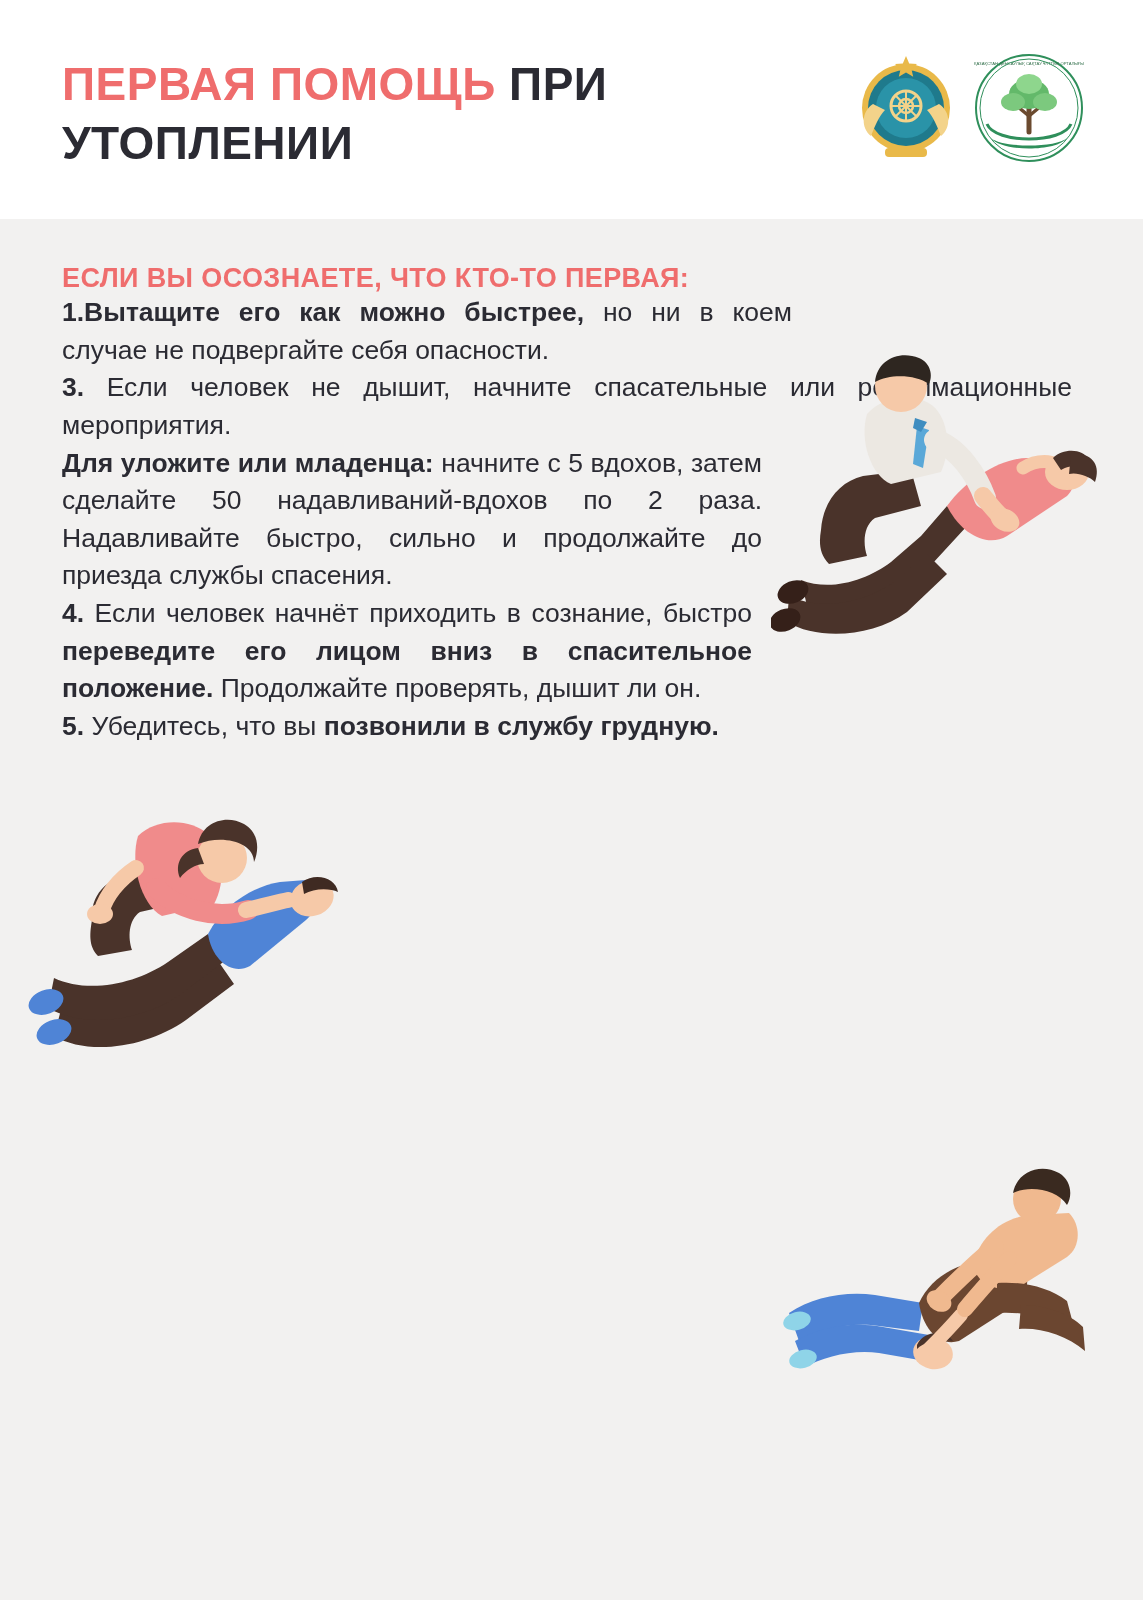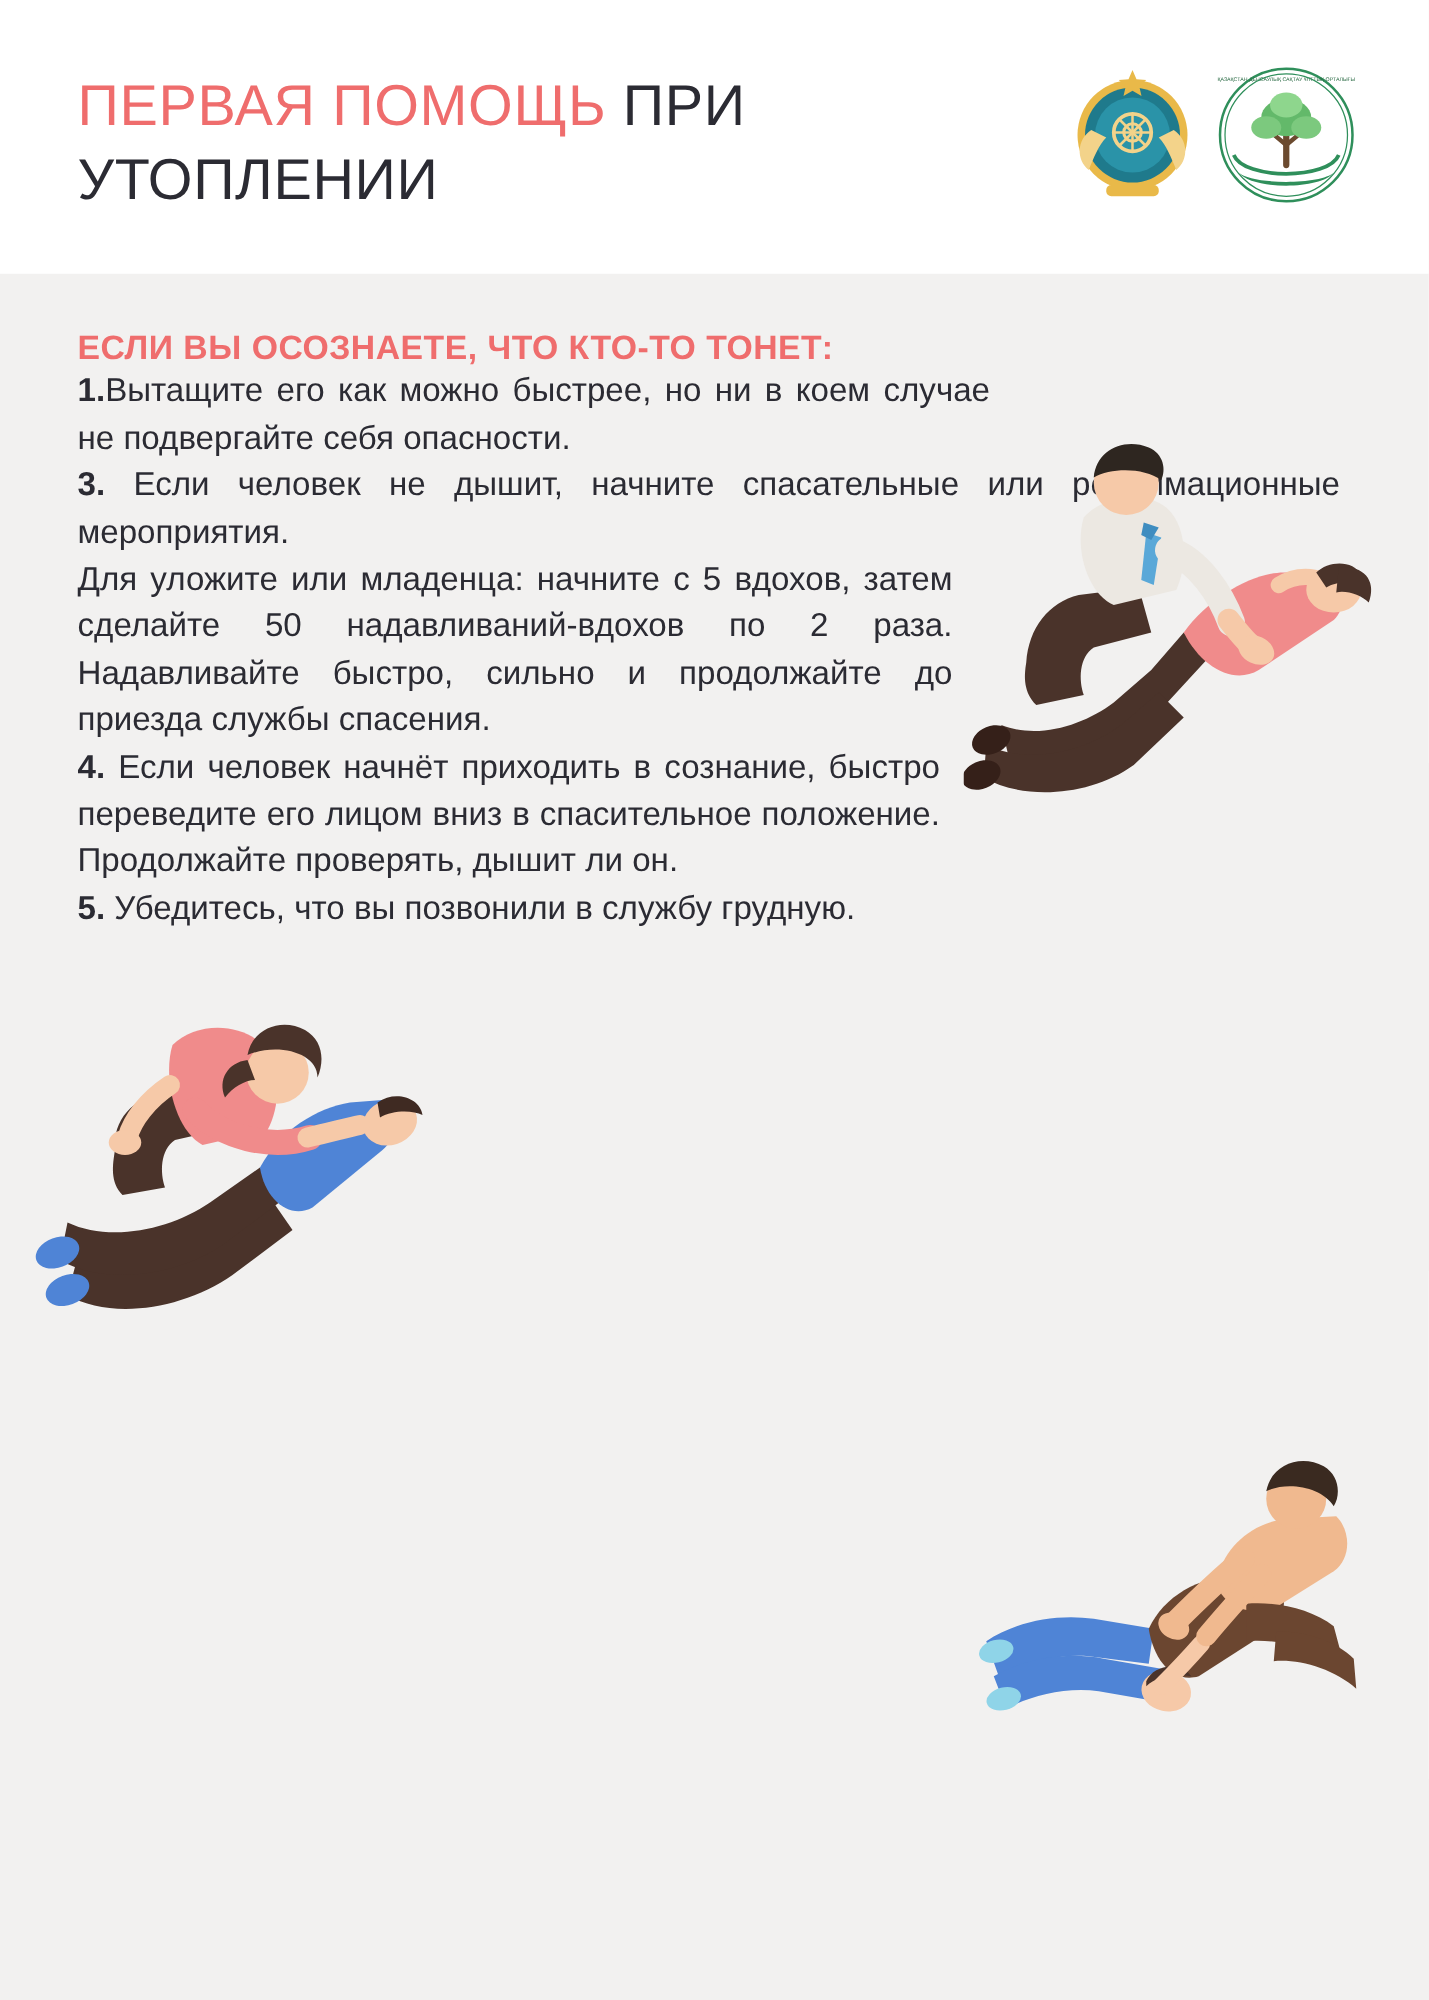"ПЕРВАЯ ПОМОЩЬ ПРИ УТОПЛЕНИИ" .title { font-weight: 400 -> 700 }
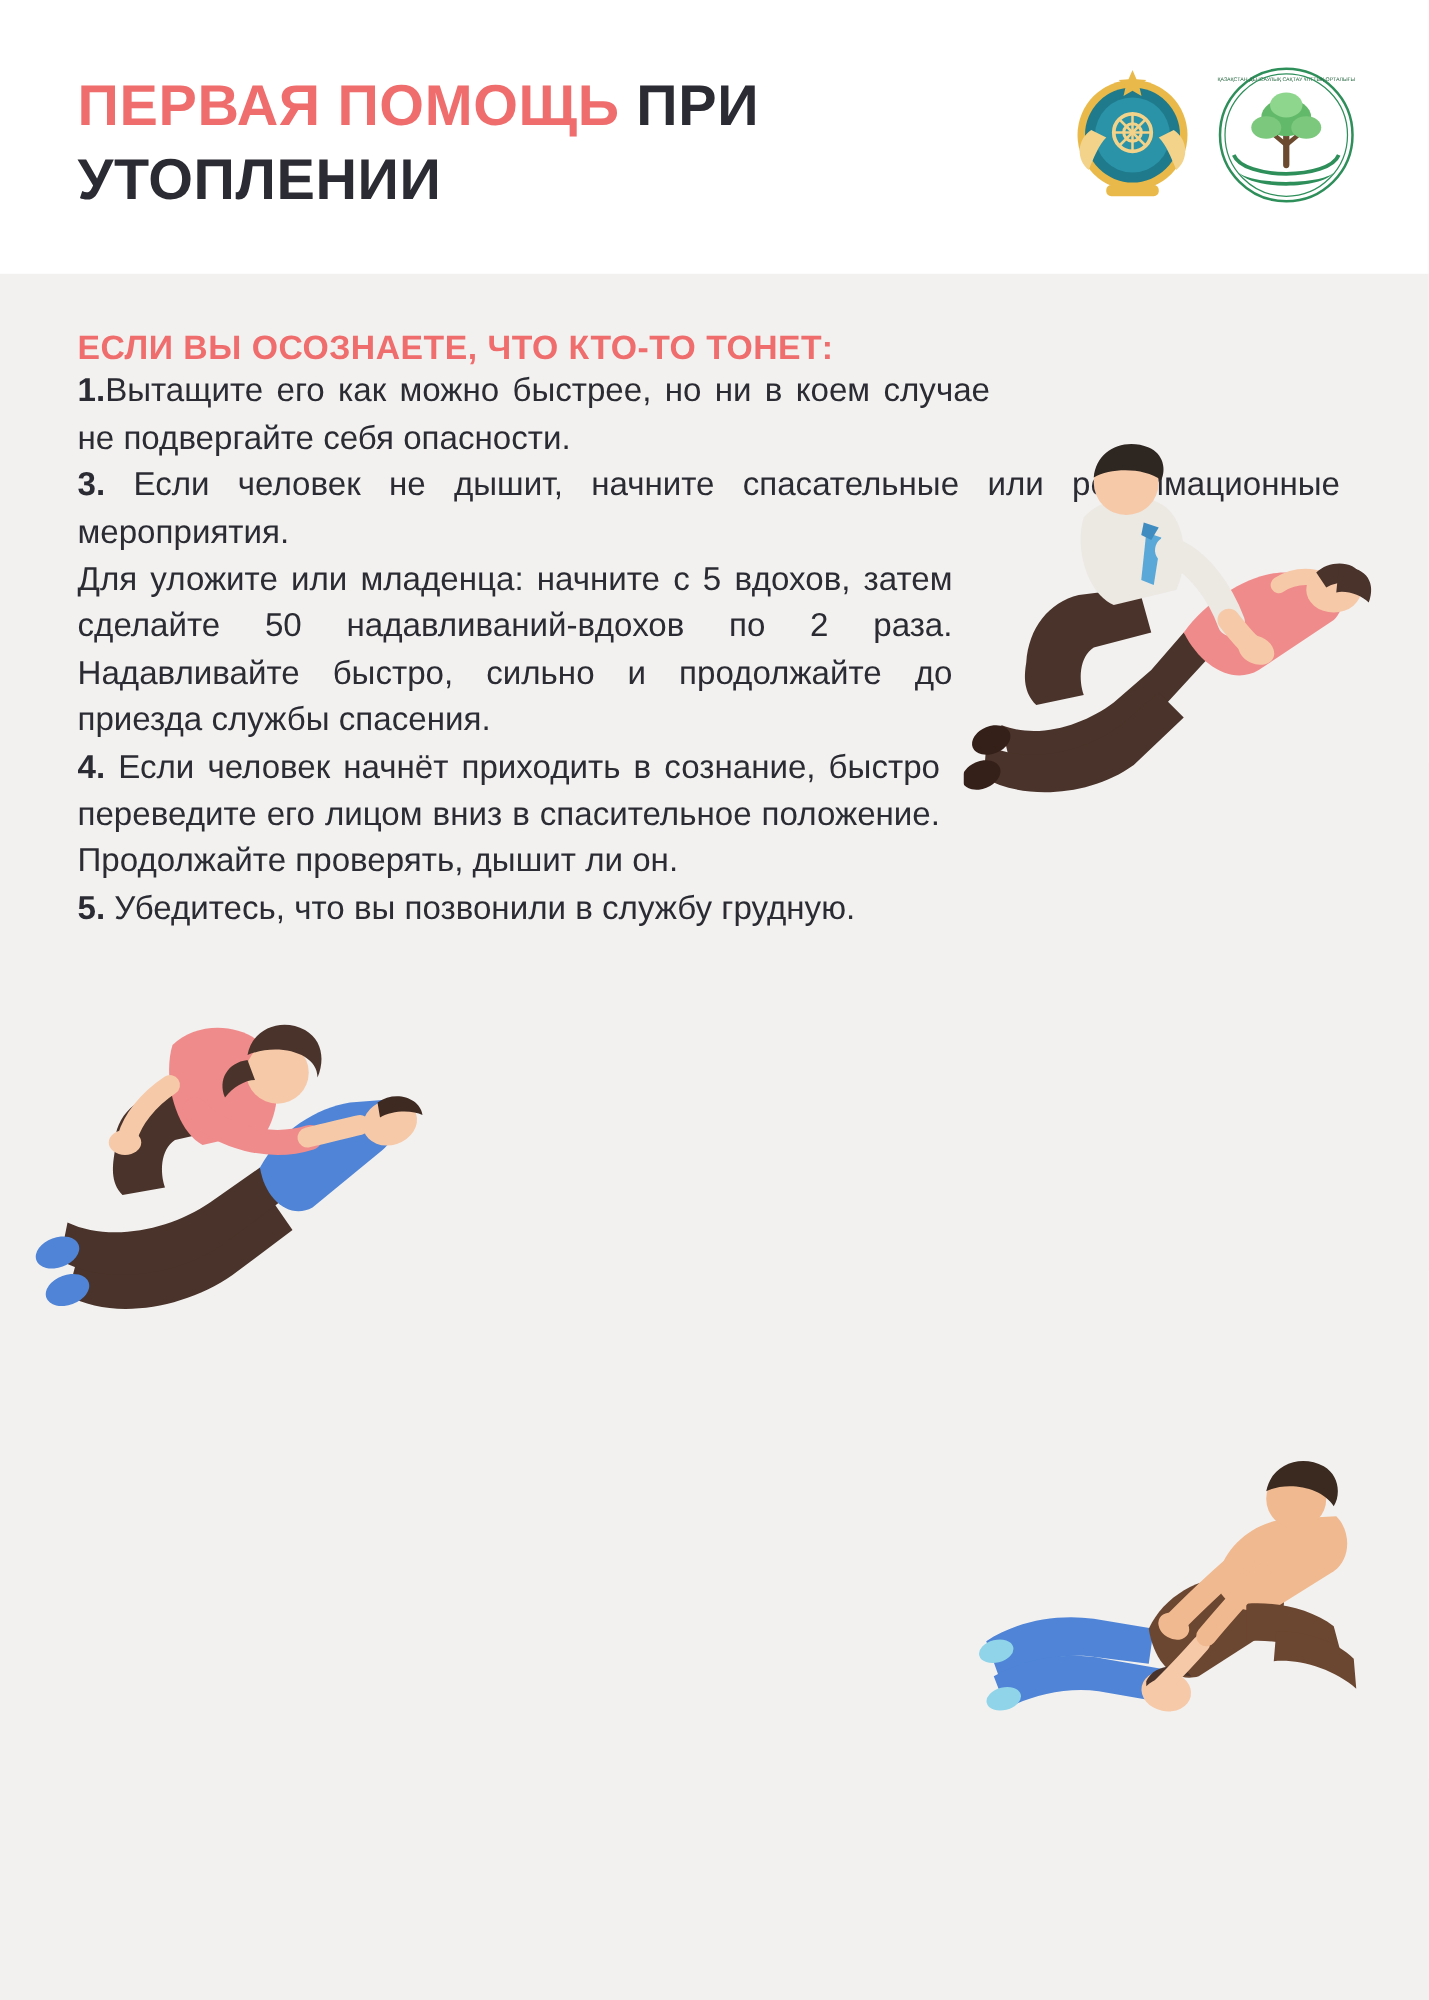"ЕСЛИ ВЫ ОСОЗНАЕТЕ, ЧТО КТО-ТО" h2.section-title { text: ТОНЕТ -> ПЕРВАЯ }
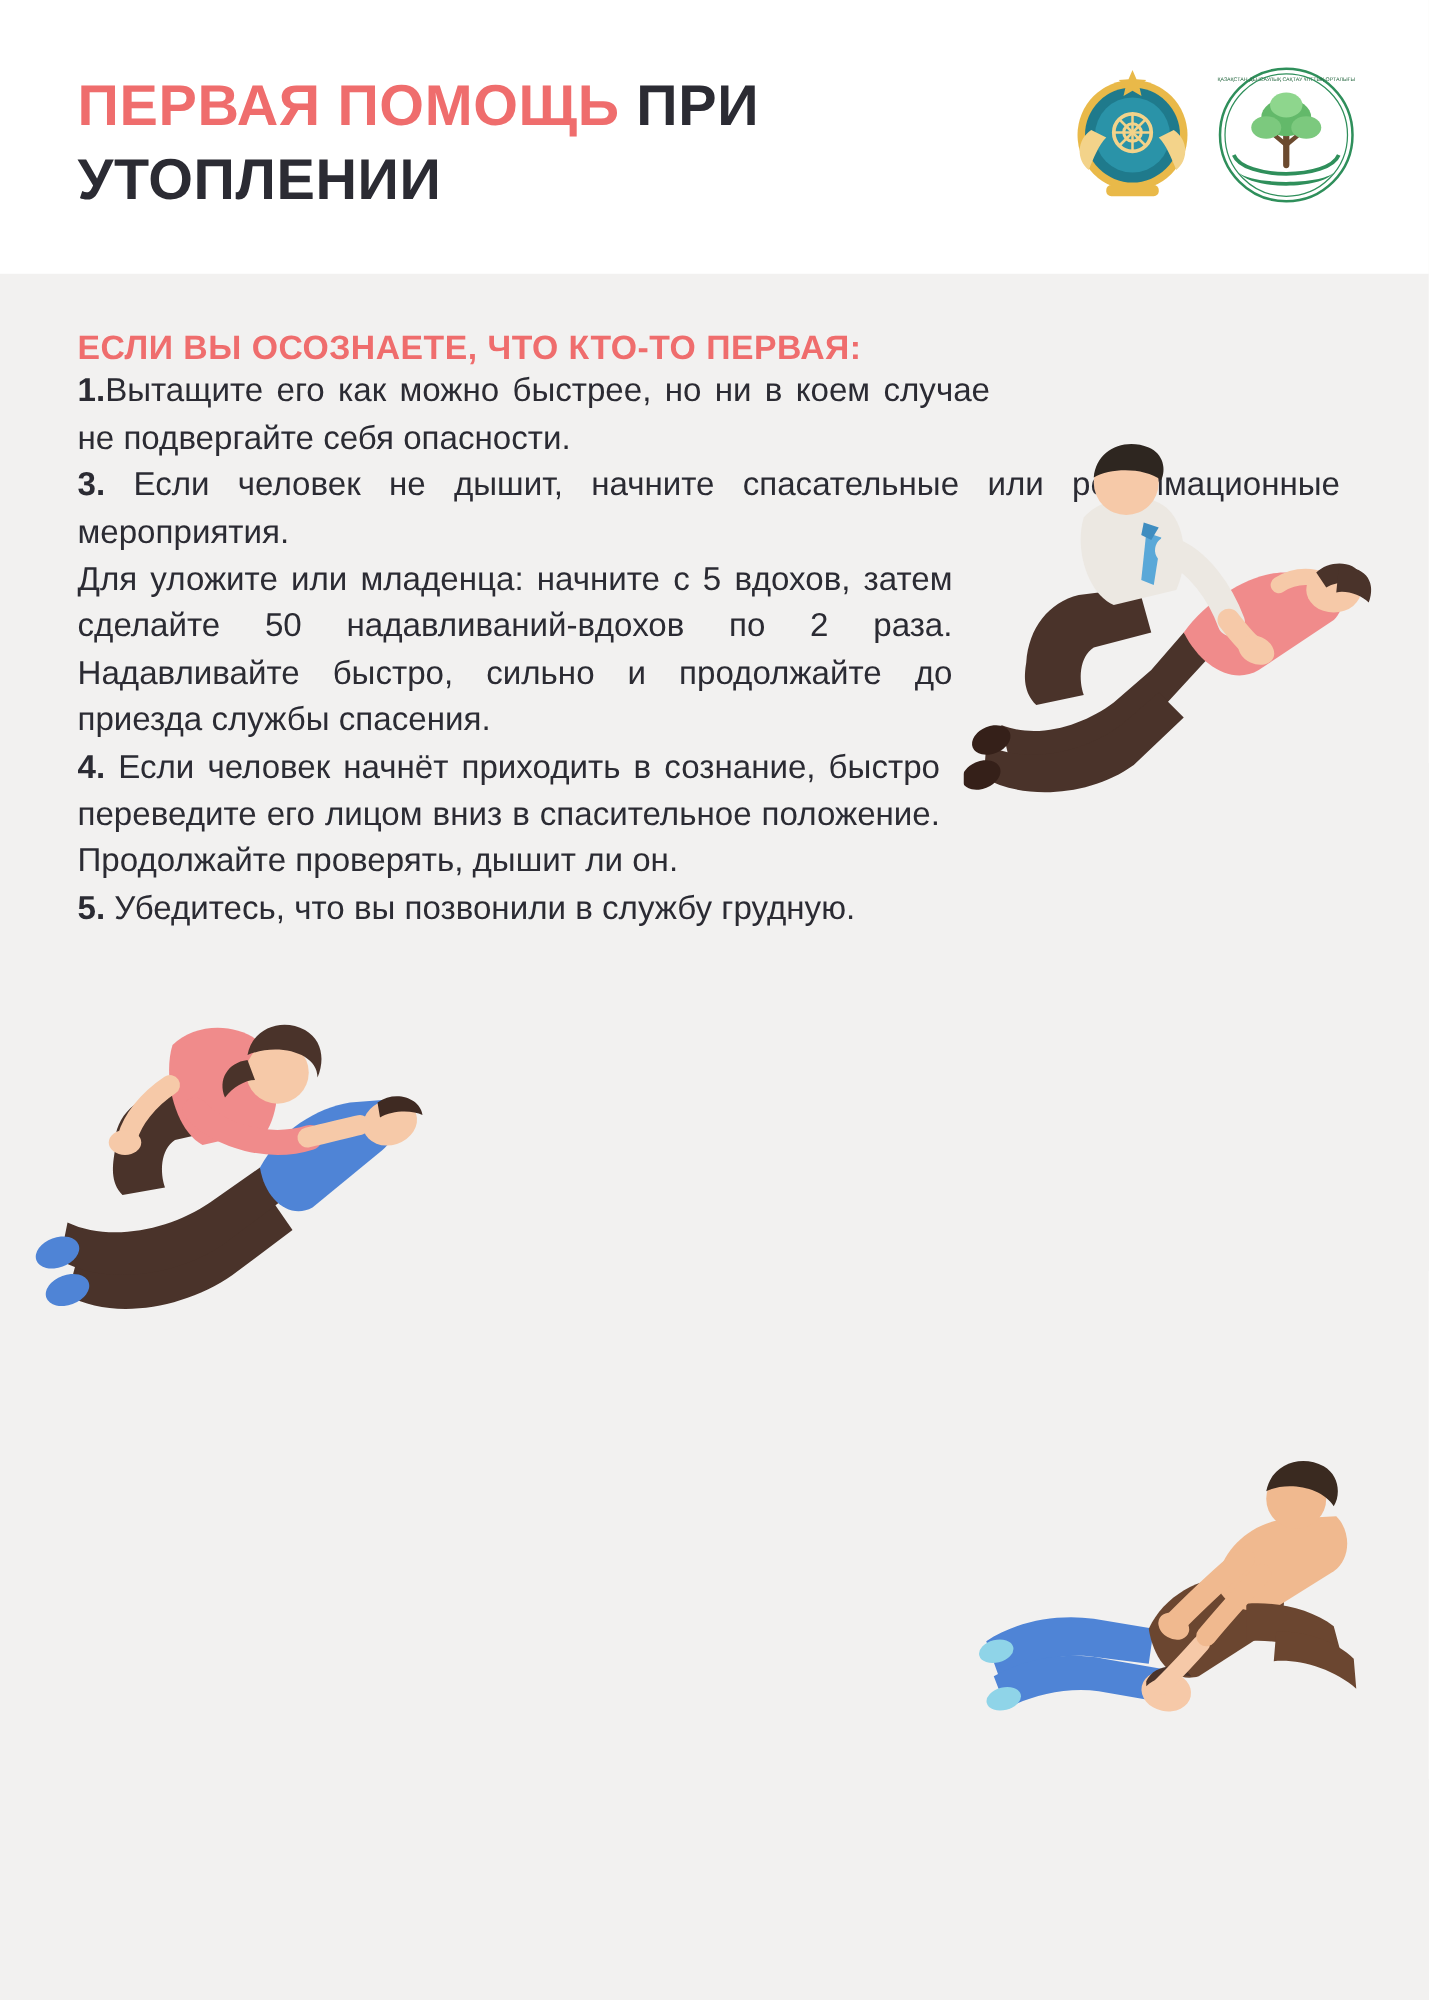"Вытащите его как можно быстрее," p.para b { font-weight: 400 -> 700 }
